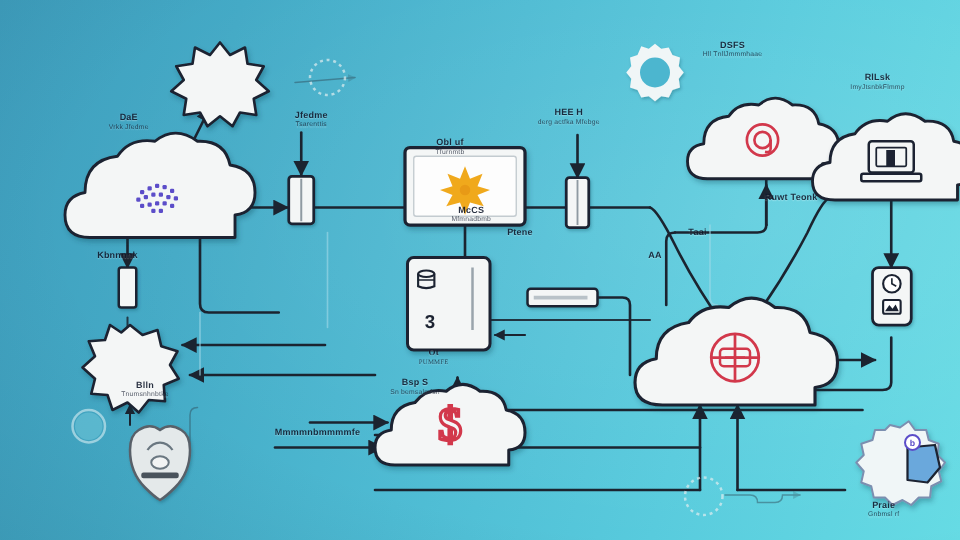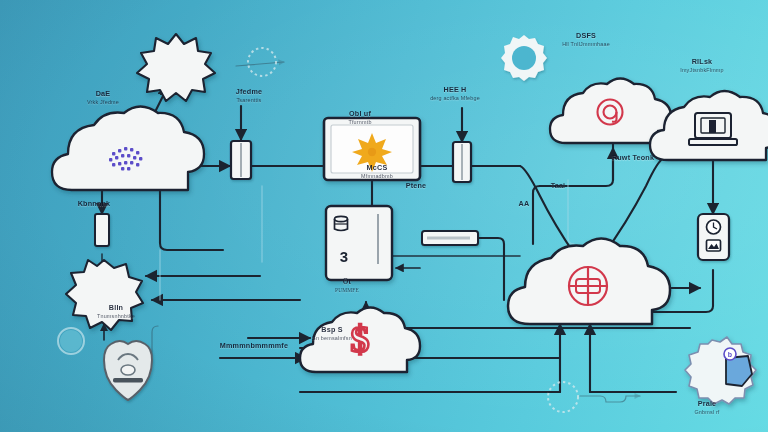"Bsp S" div.lbl { margin-top: 24px -> none }
